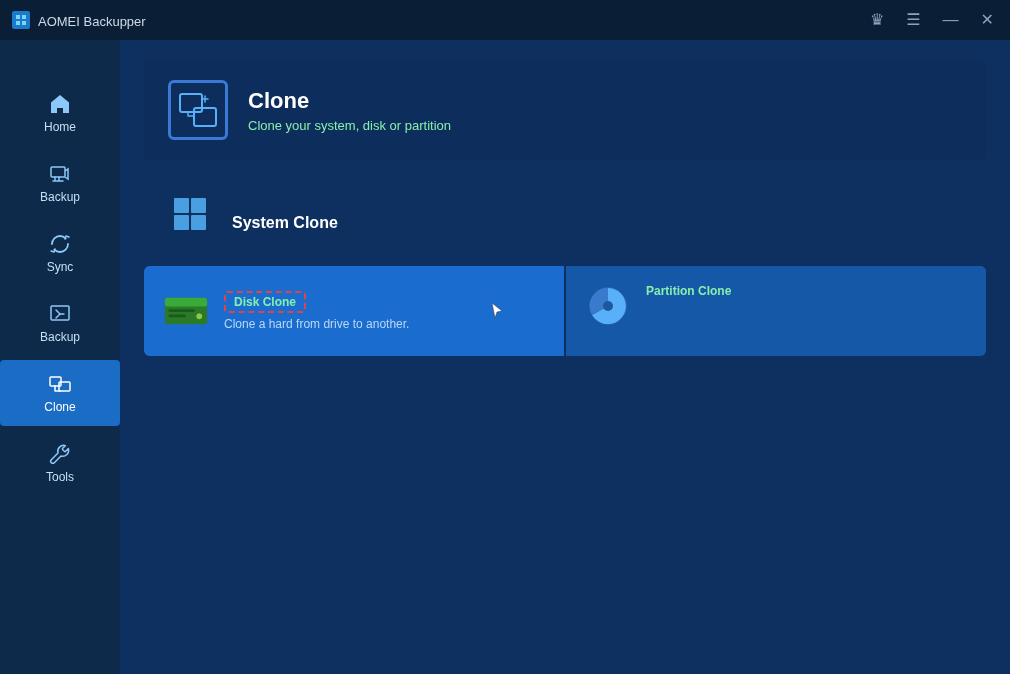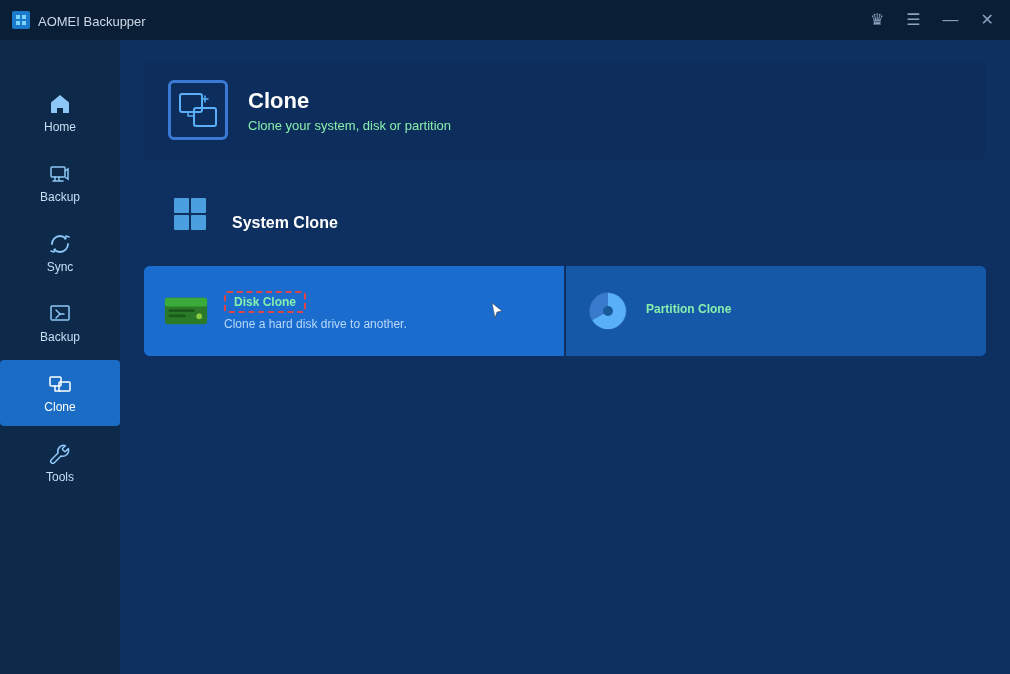"Partition Clone" .partition-clone-card { align-items: center -> flex-start }
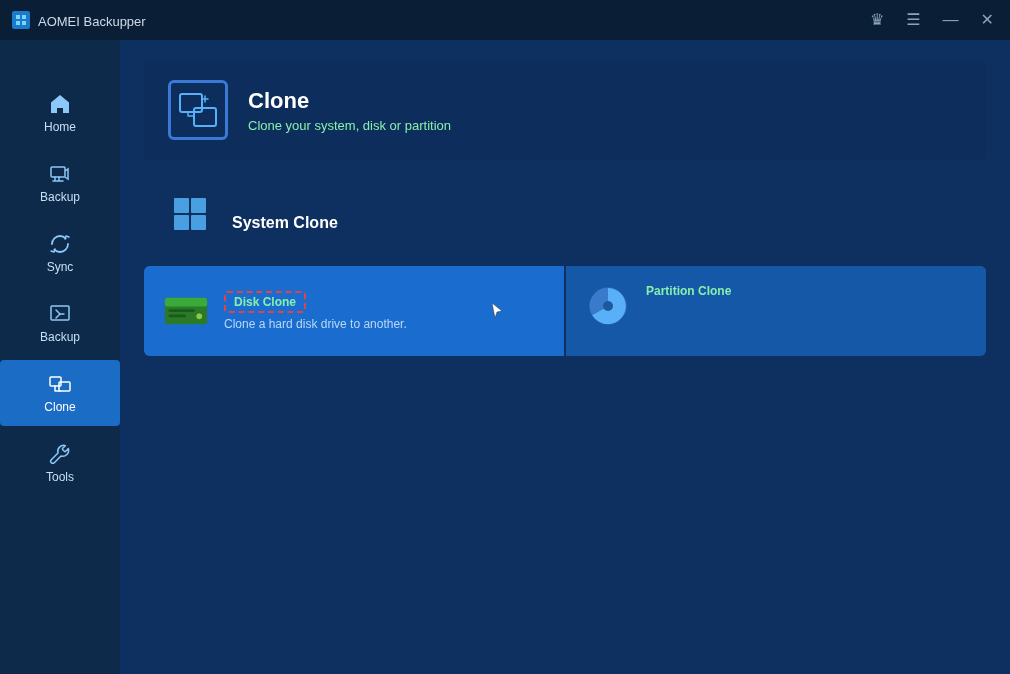"Clone a hard disk drive" p { text: disk -> from }
